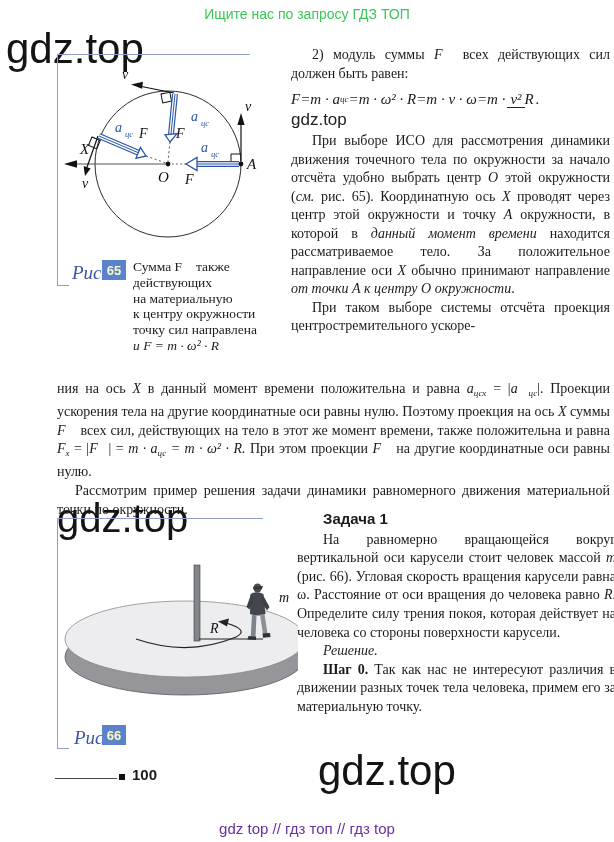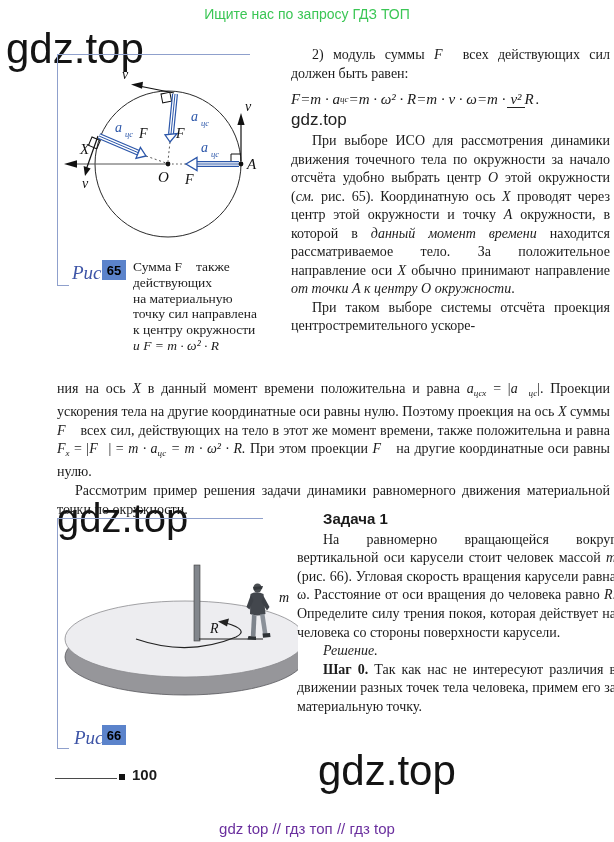"65" .fig-badge { color: #000000 -> #fef9c3 }
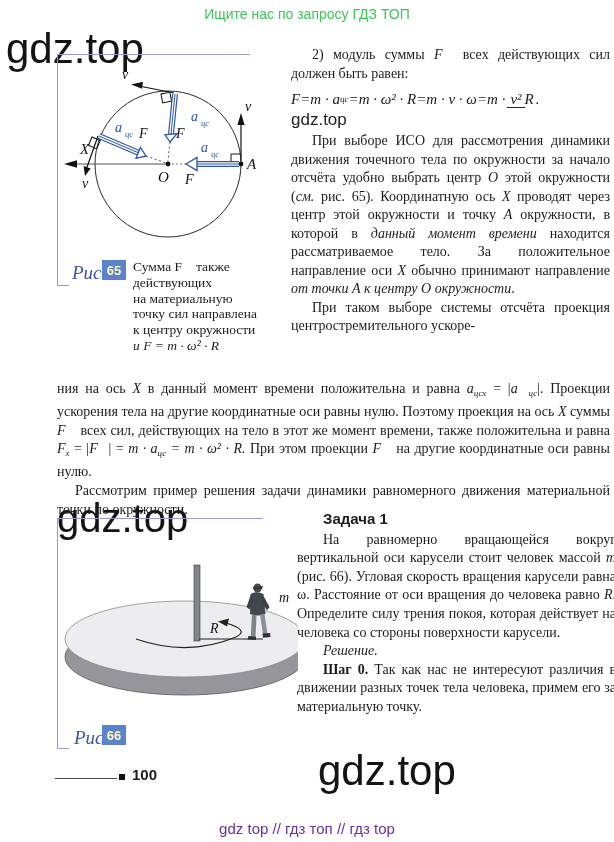"точку сил направлена" div { order: before "к центру окружности" -> after "к центру окружности" }
